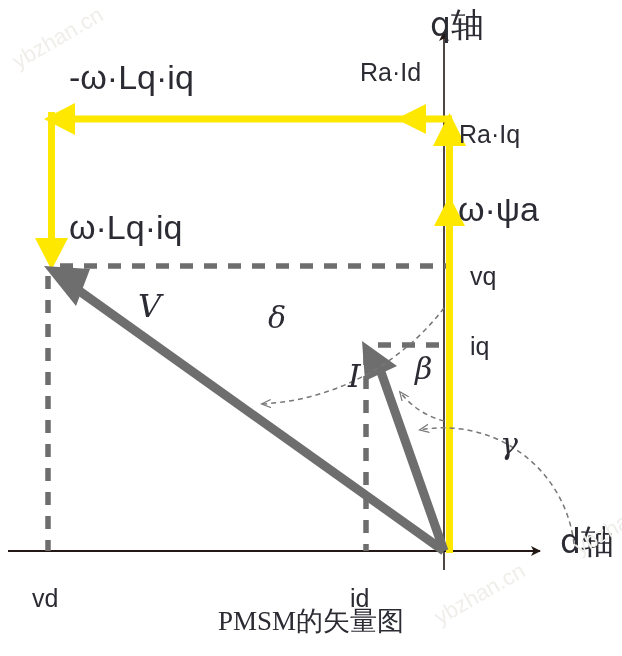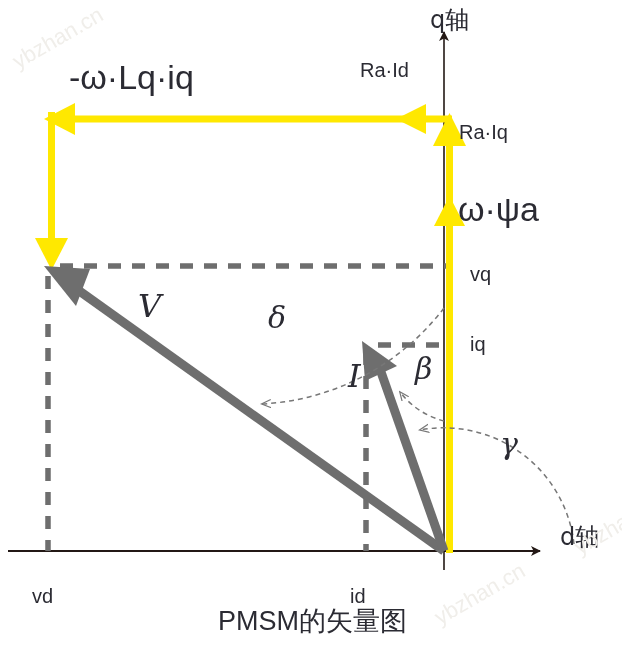"q轴" .lbl-cjk { font-size: 24px -> 33px }
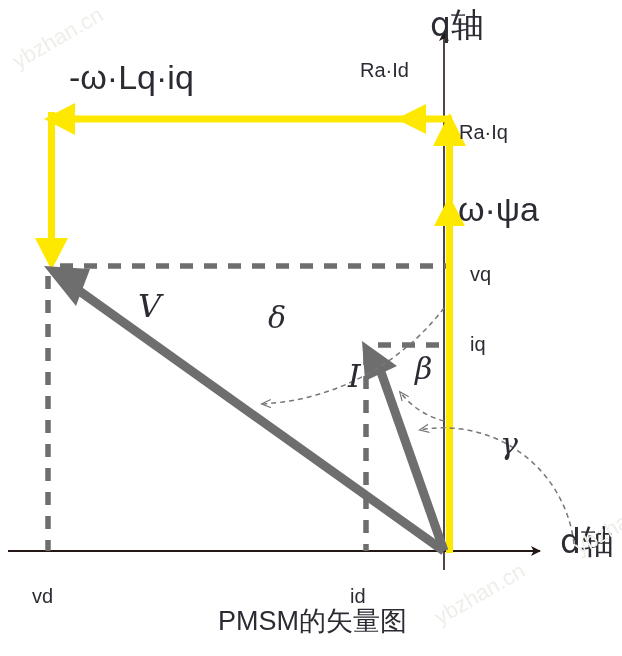"Ra·Id" .lbl-plain { font-size: 20px -> 25px }
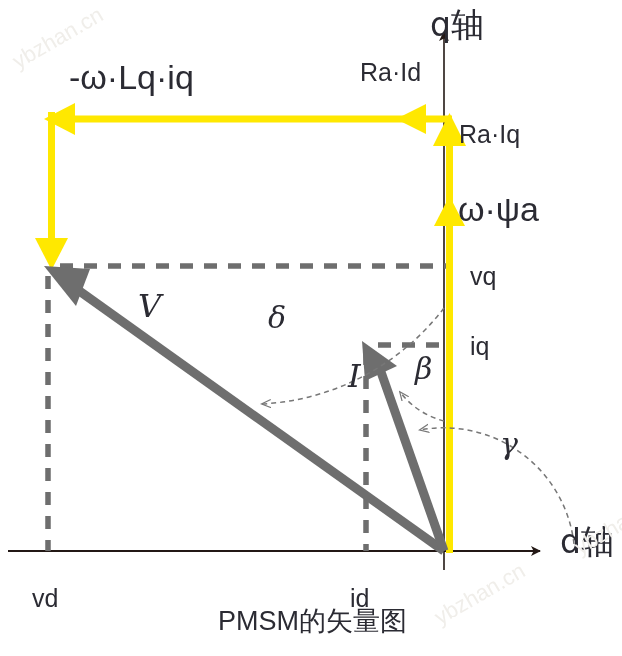"ω·Lq·iq" div.lbl { html: none -> <div> <span>ω·Lq·iq</span> </div> }
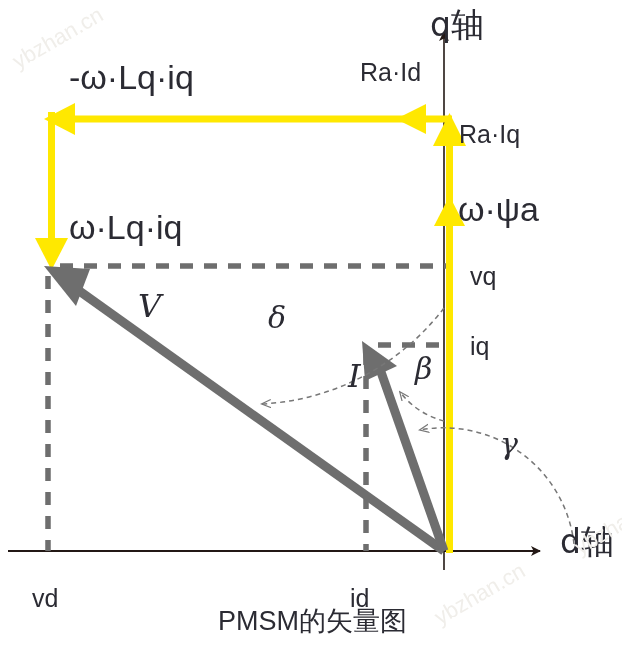"PMSM的矢量图" .lbl-title { font-family: Liberation Sans, sans-serif -> Liberation Serif, serif }
